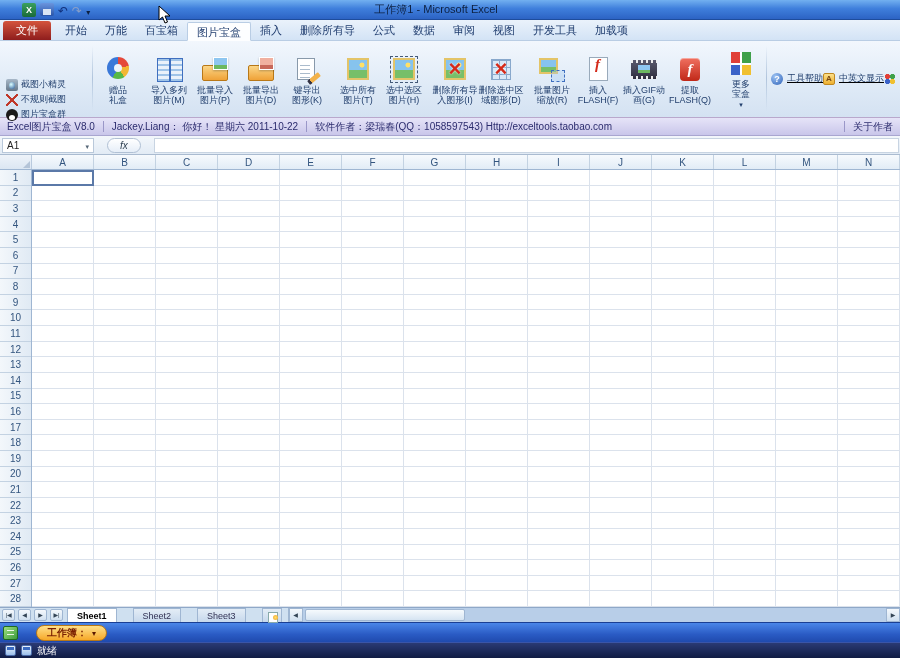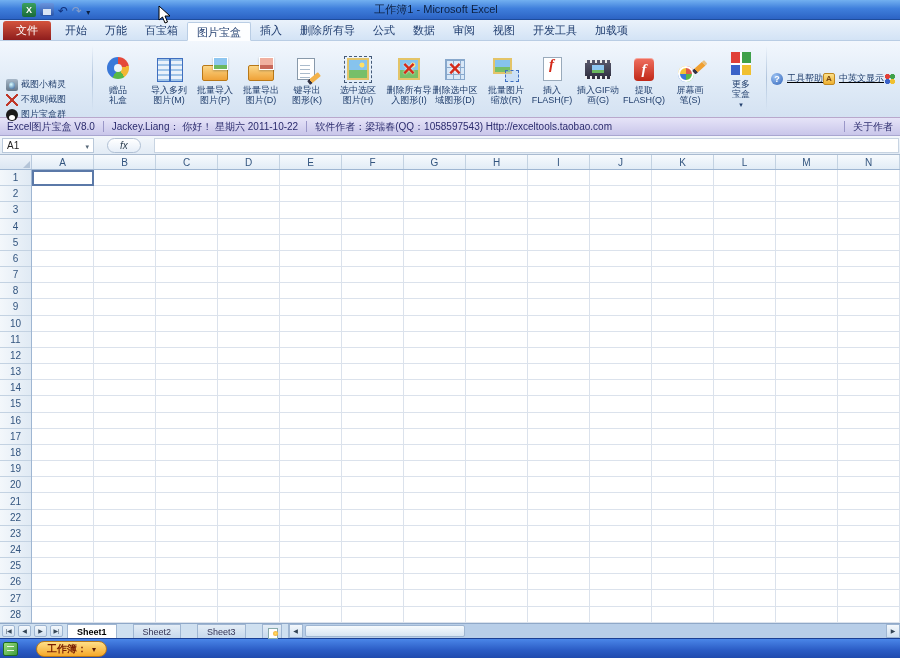"选中所有" div.rbtn { html: none -> <div> <div></div> <div> <div>选中所有</div> <div>图片(T)</div> </div> </div> }
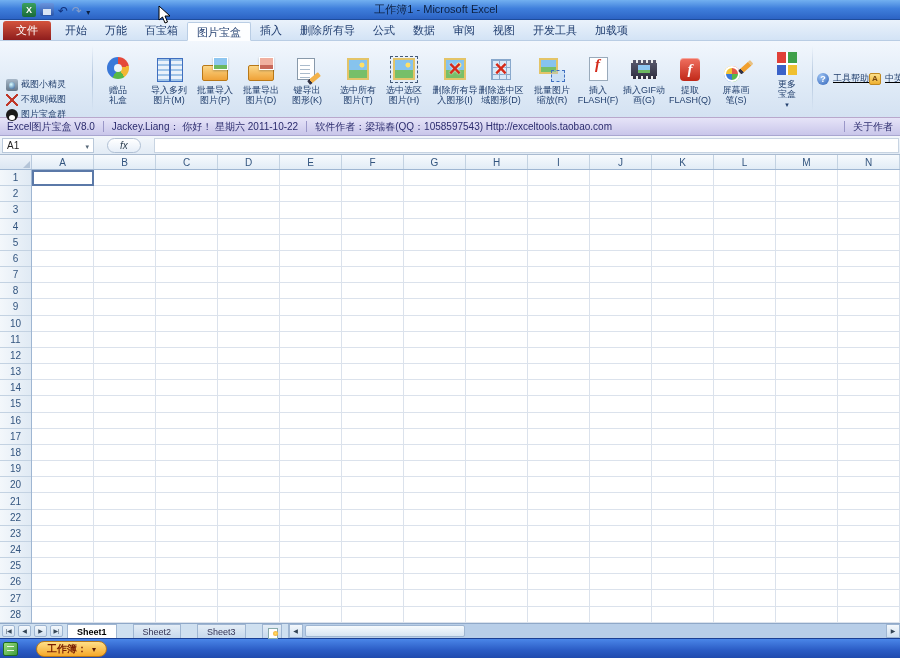"屏幕画" div.rbtn { html: <div> <div></div> <div> <div>屏幕画</div> <div>笔(S)</div> </div> </div> -> none }
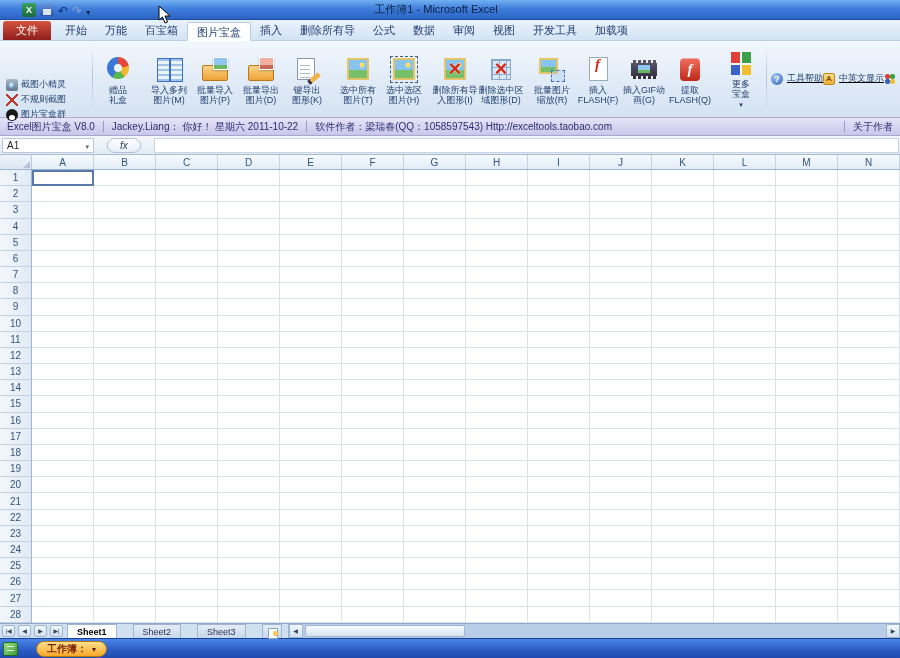"就绪" div.statusbar { html: none -> <div> <span></span> <span></span> <span>就绪</span> </div> }
